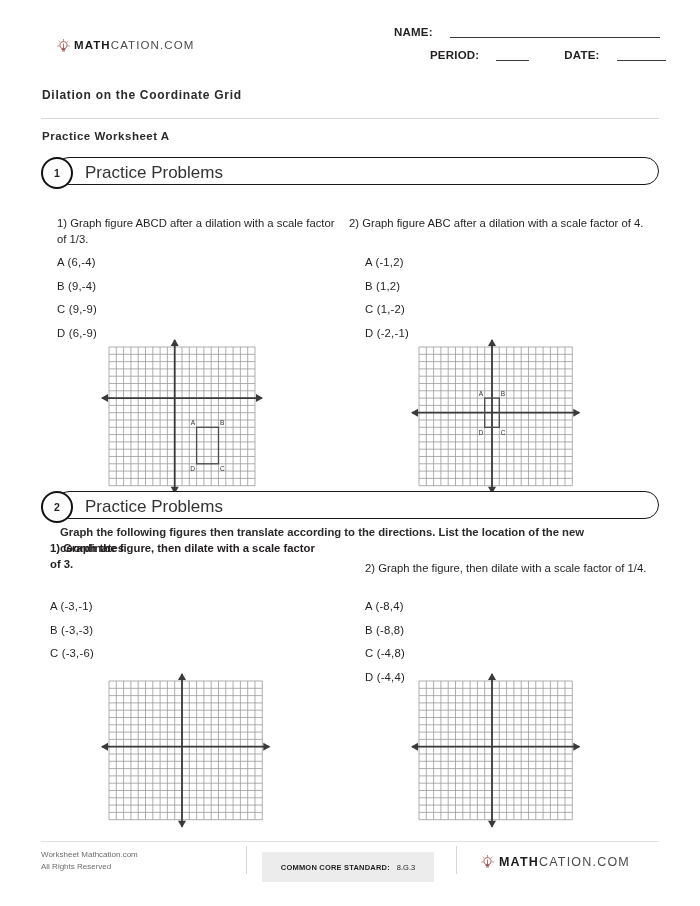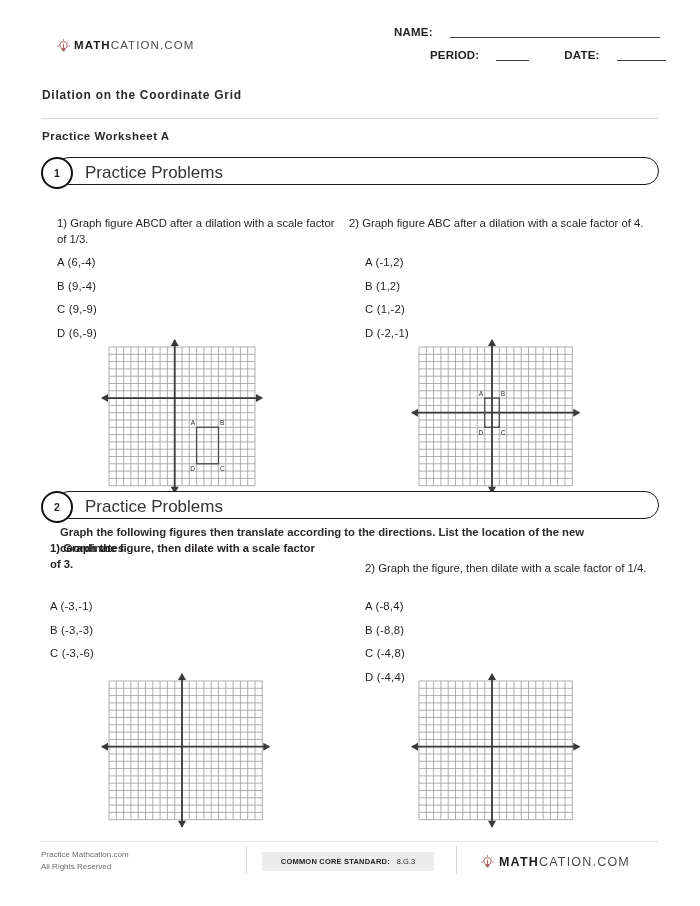"Practice Mathcation.com" div { text: Practice -> Worksheet }
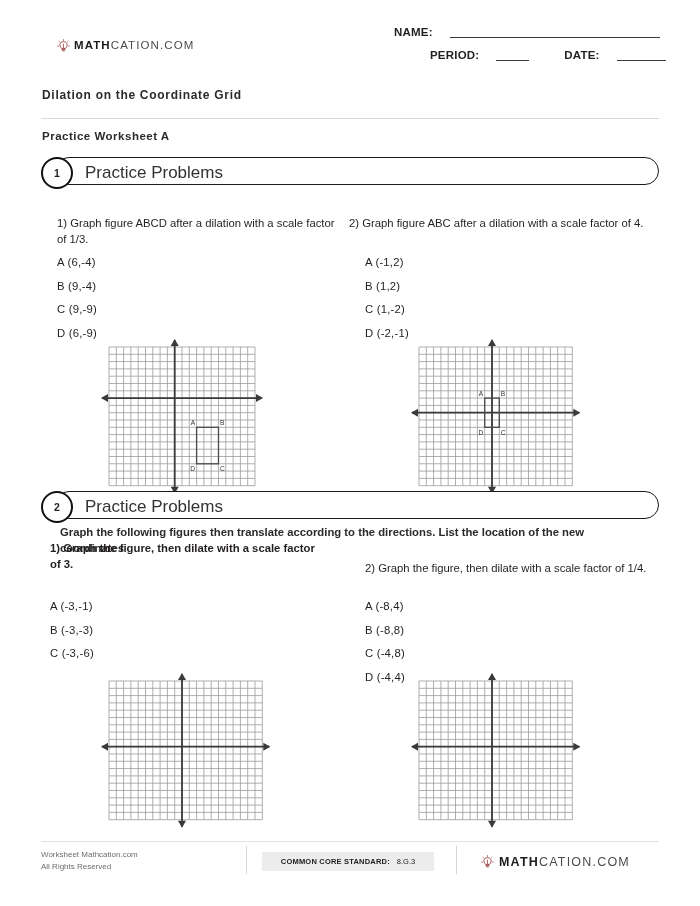"COMMON CORE STANDARD:" .ccbox { height: 19px -> 30px }
